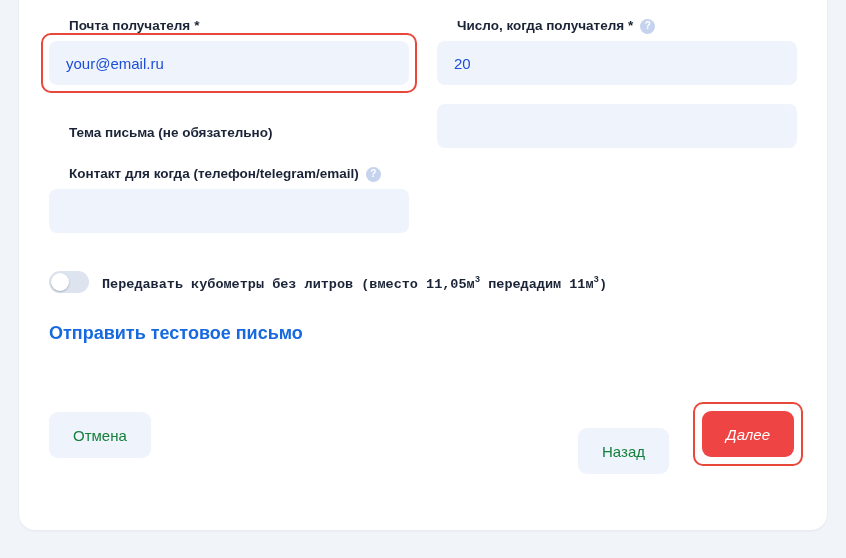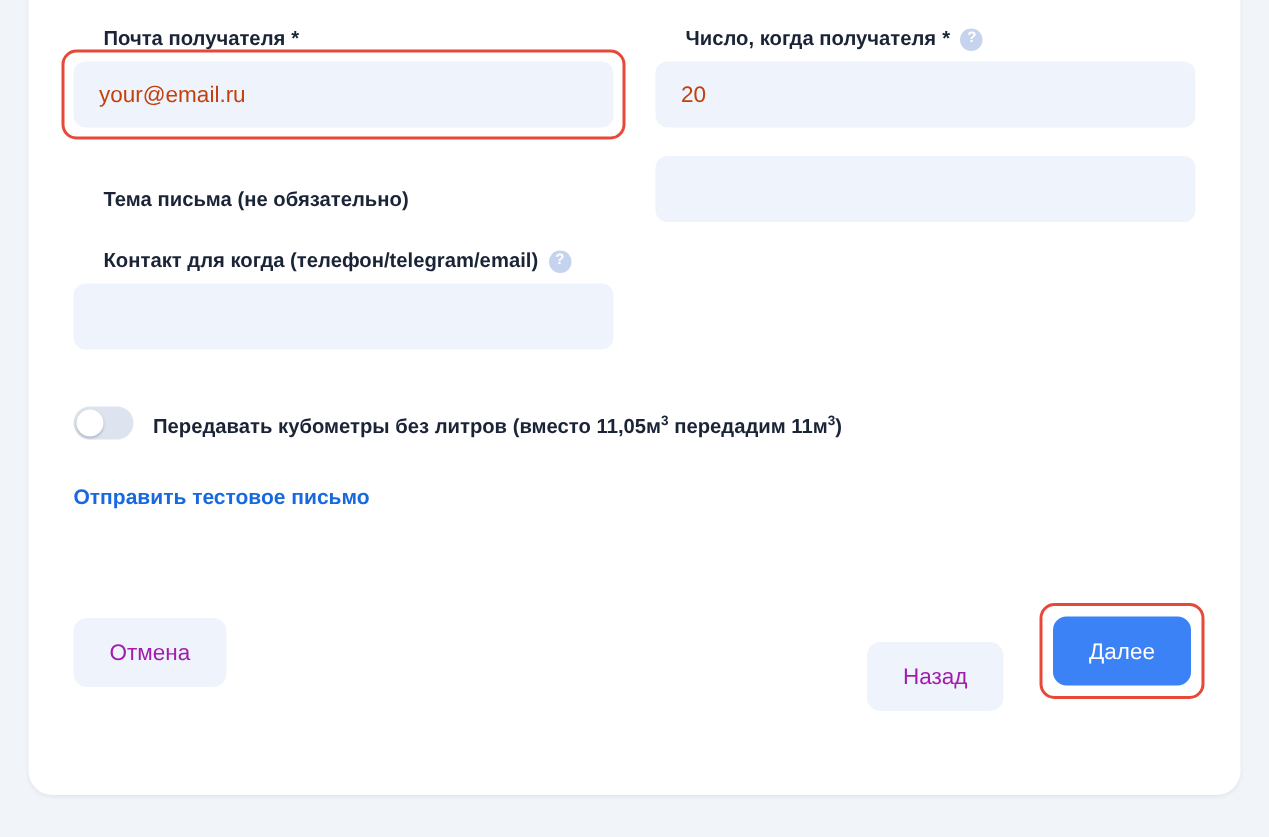"your@email.ru" .input { color: #c2410c -> #1d4ed8 }
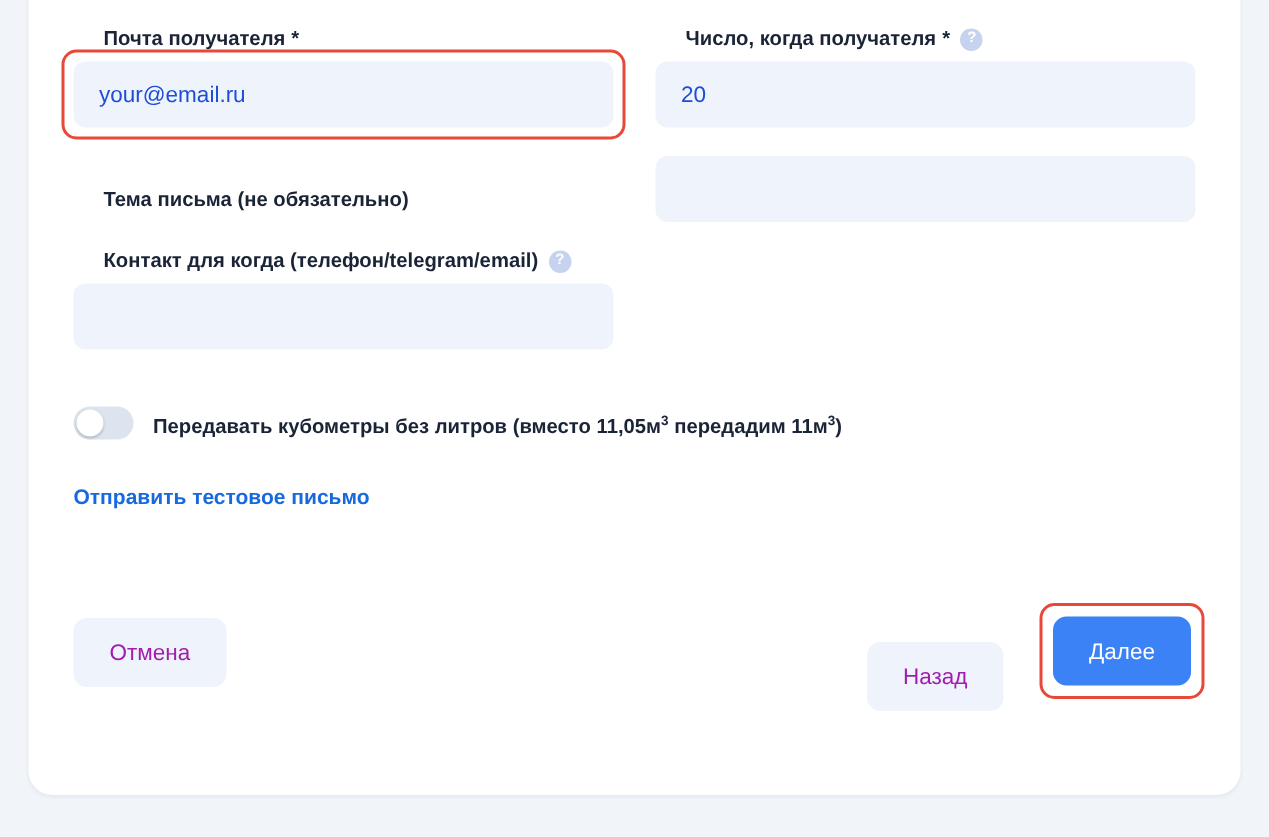"Передавать кубометры без литров (вместо" .toggle-label { font-family: none -> Liberation Mono, monospace }
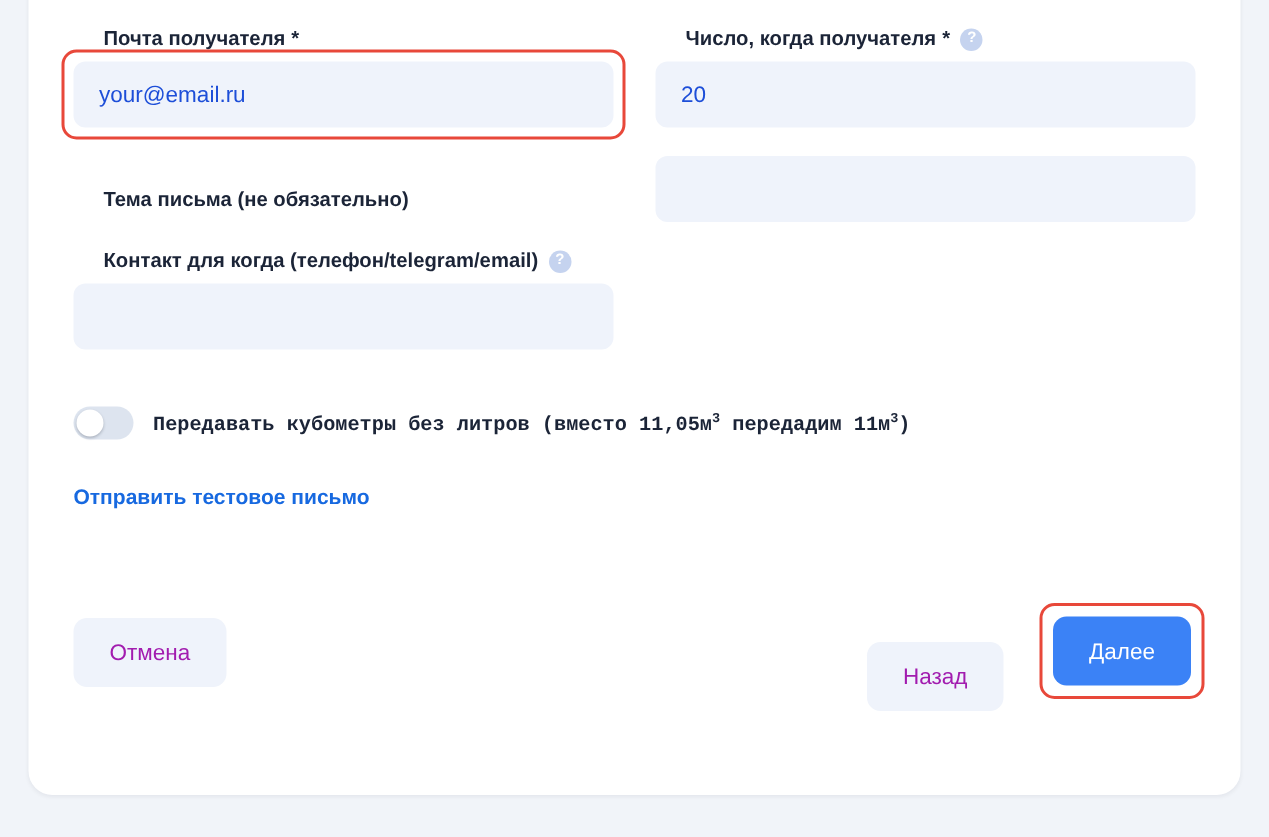"Отправить тестовое письмо" .test-link { font-size: 14px -> 18px }
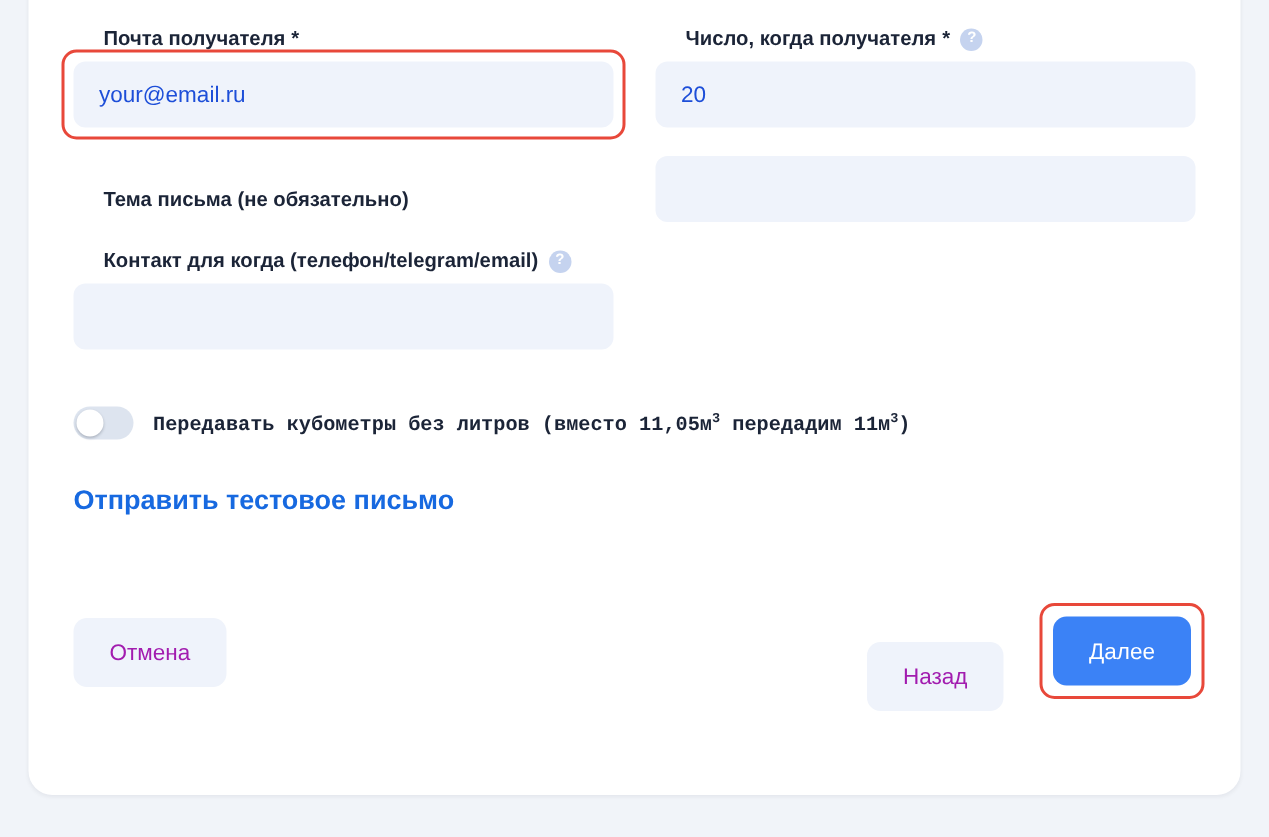"Отмена" .btn-secondary { color: #a21caf -> #15803d }
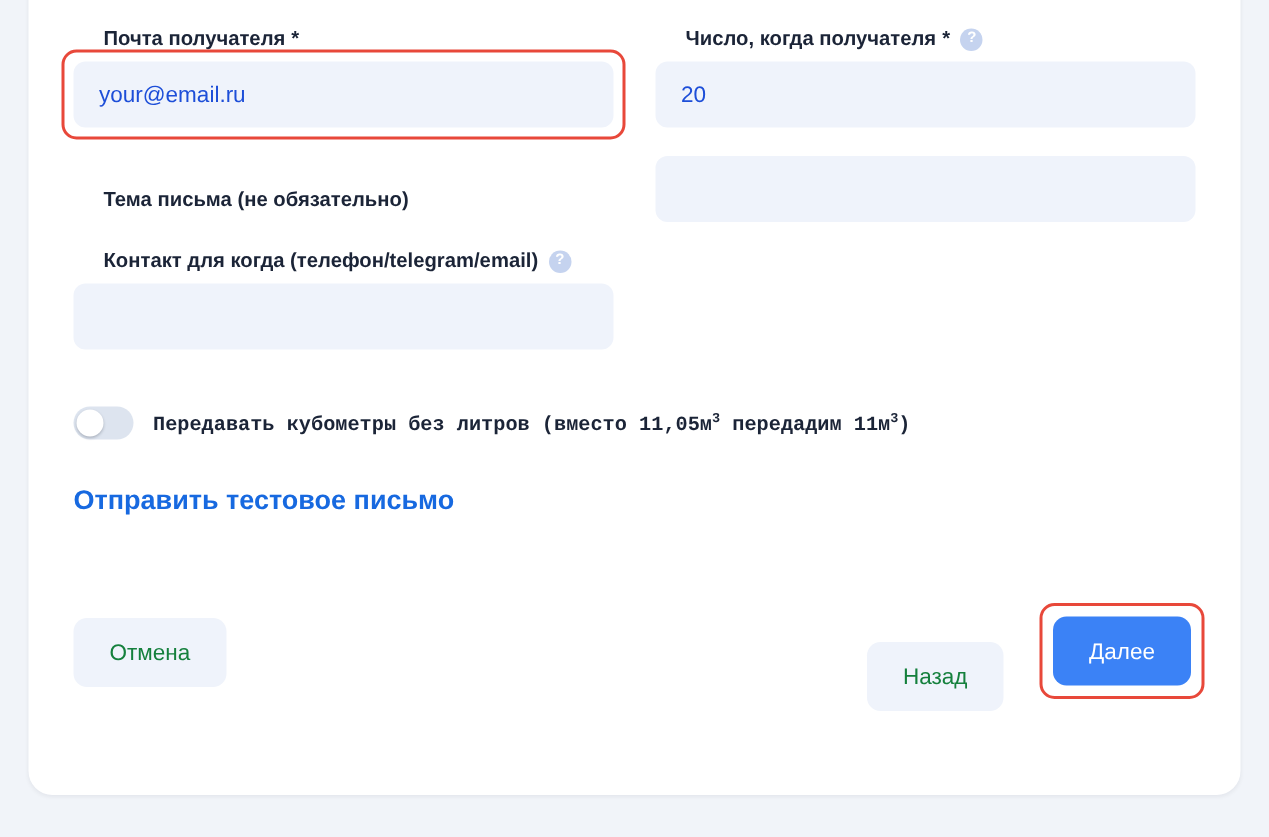"Далее" .btn-primary { background: #3b82f6 -> #ef4444; font-style: none -> italic }
